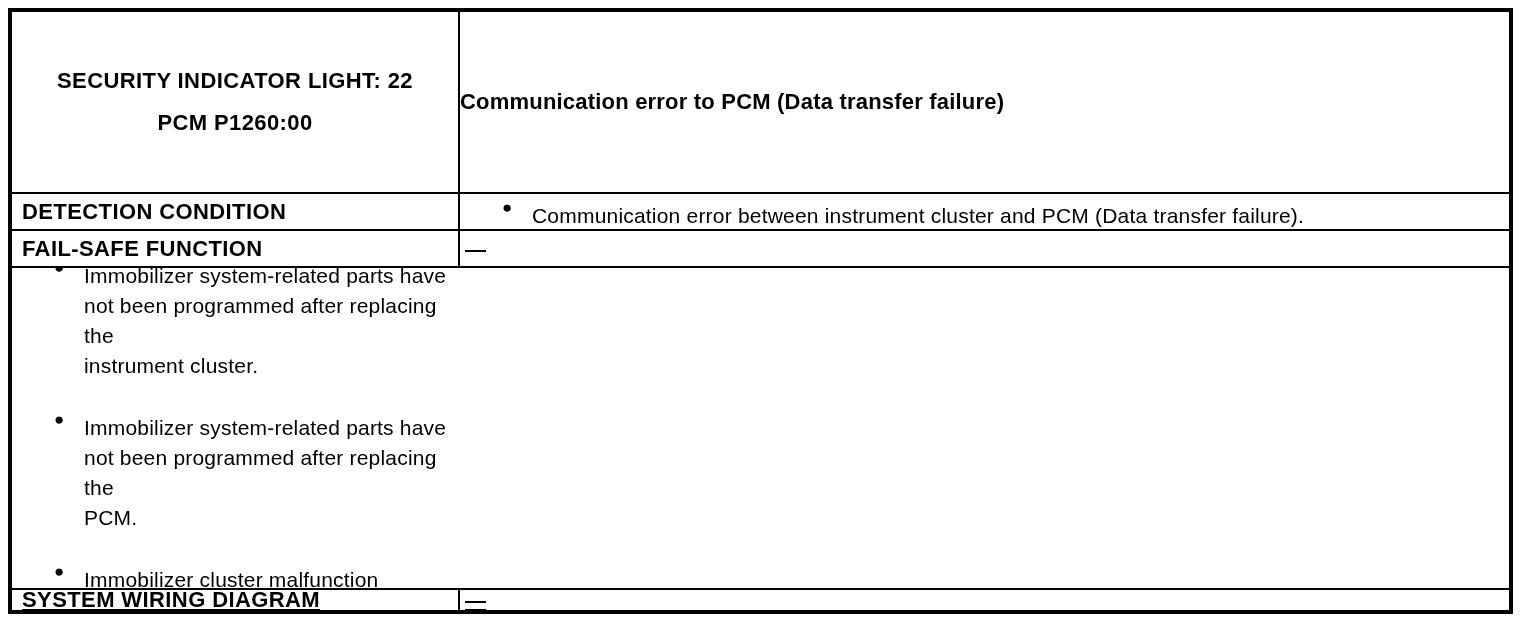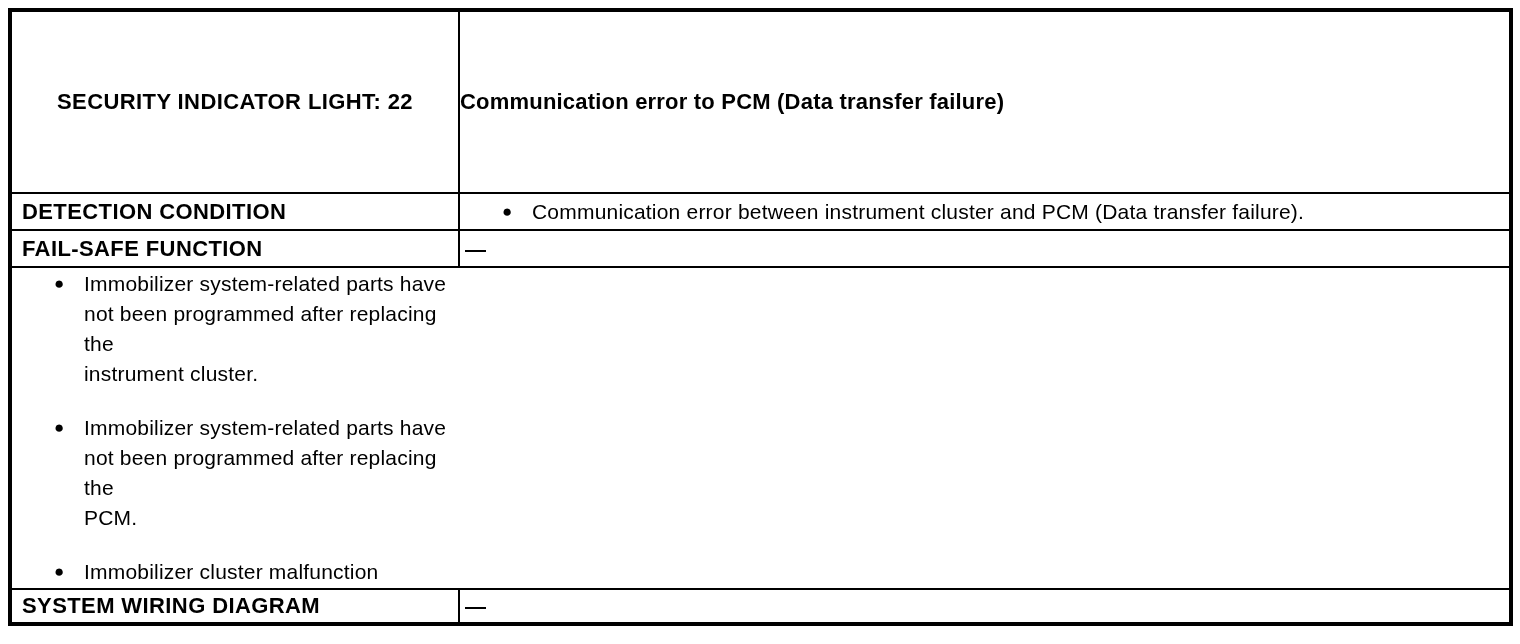"PCM P1260:00" div { html: none -> <div>PCM P1260:00</div> }
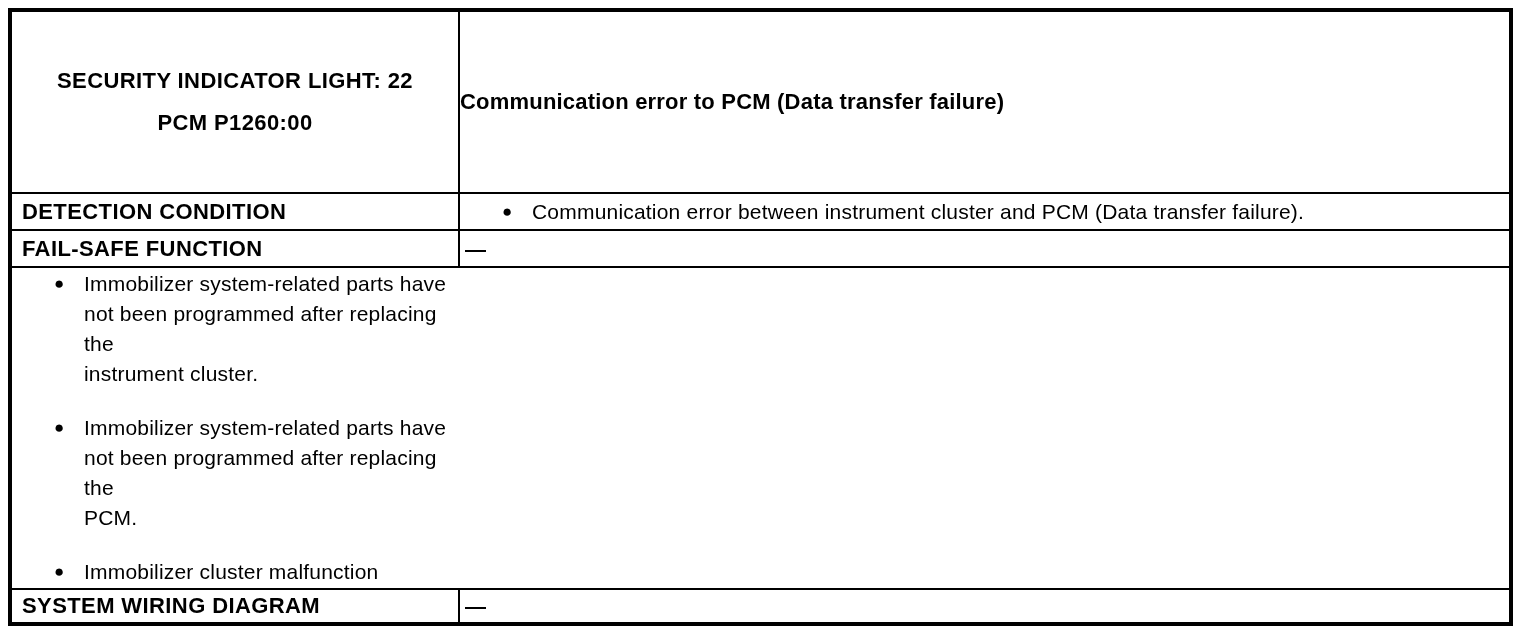"Communication error between instrument" .bullet-text { margin-top: none -> 8px }
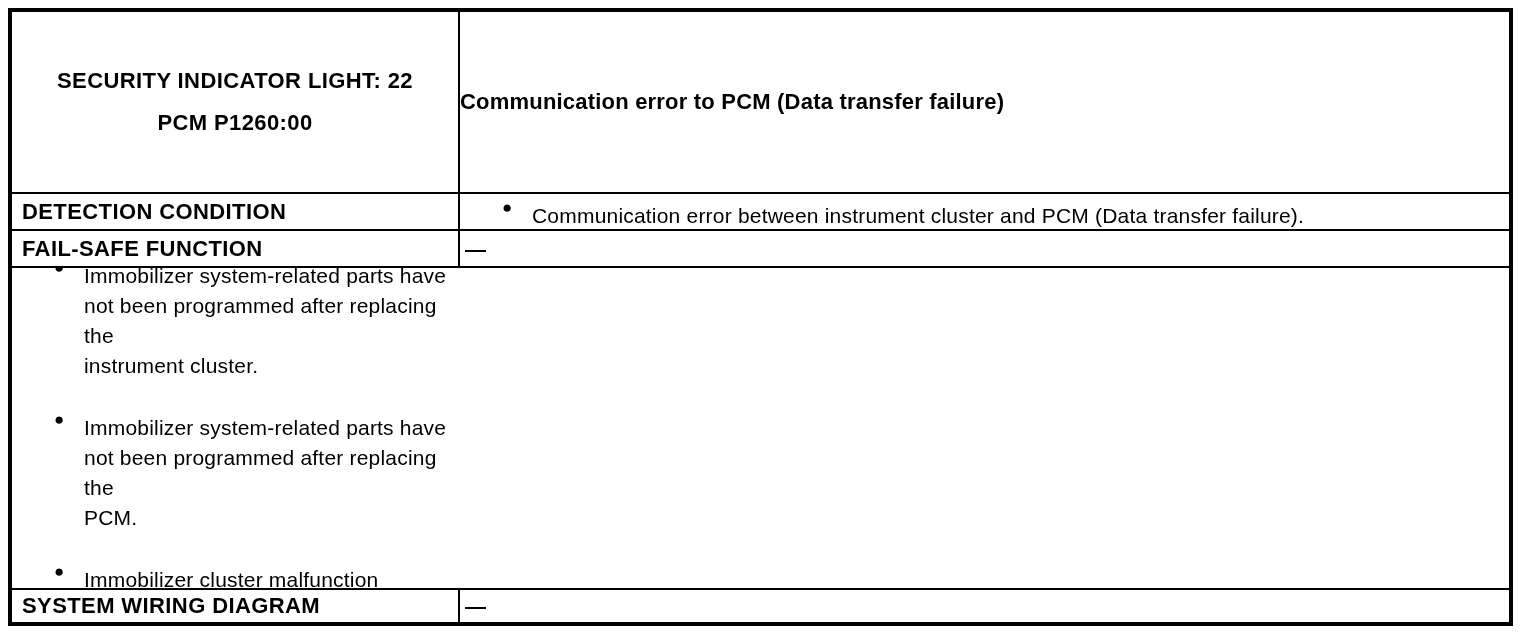"SYSTEM WIRING DIAGRAM" .row-wiring { height: 34px -> 22px; text-decoration: none -> underline }
